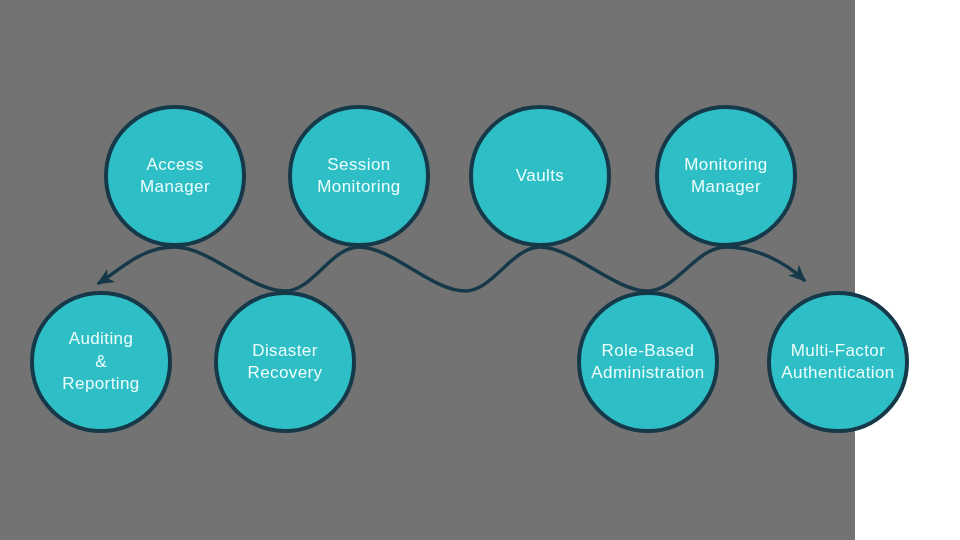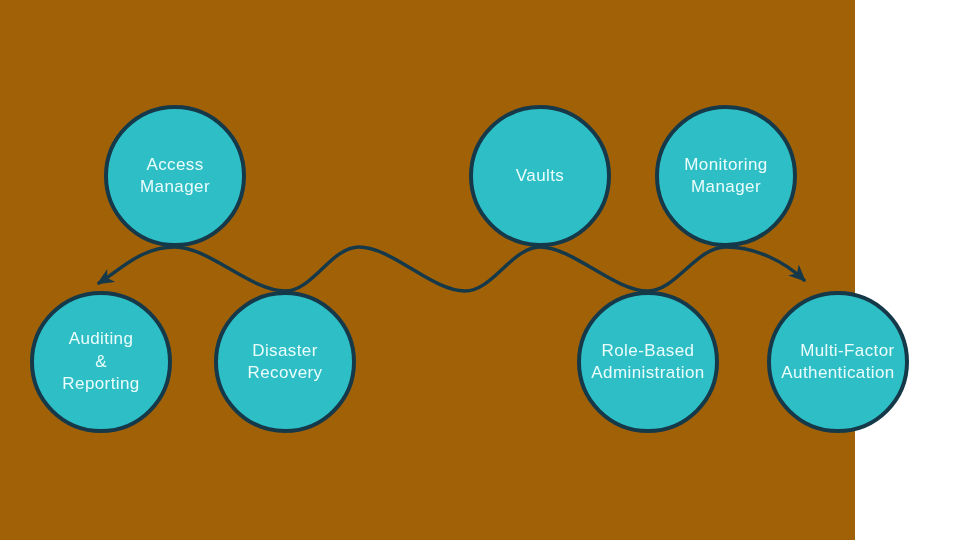"Access" .canvas { background: #a16207 -> #737373 }
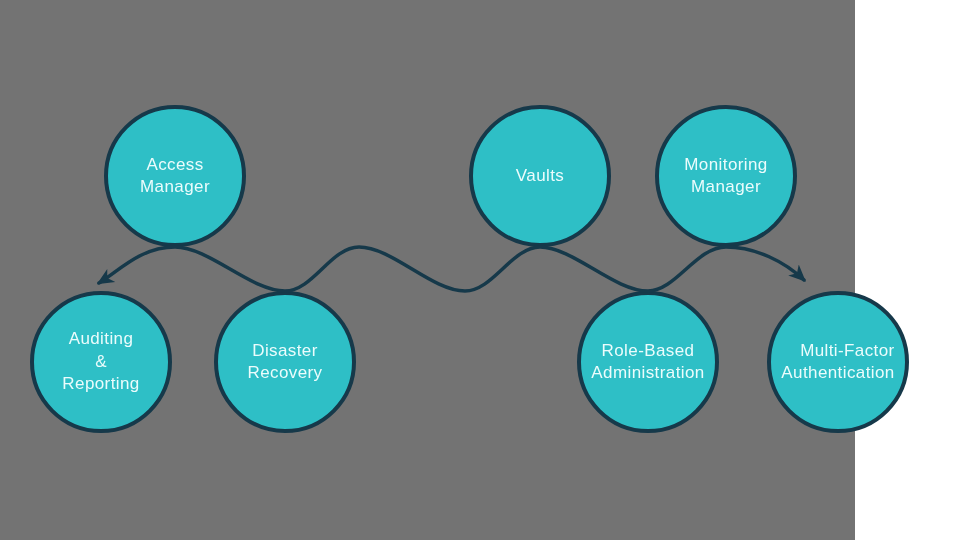"Session" div.node { html: none -> <div> <span>Session Monitoring</span> </div> }
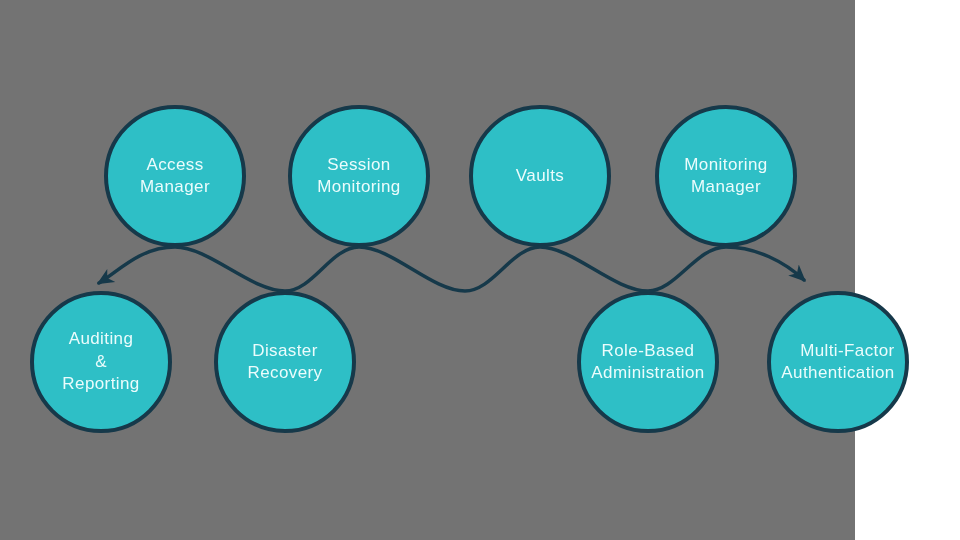"Multi-Factor" div.node { text-align: right -> none }
